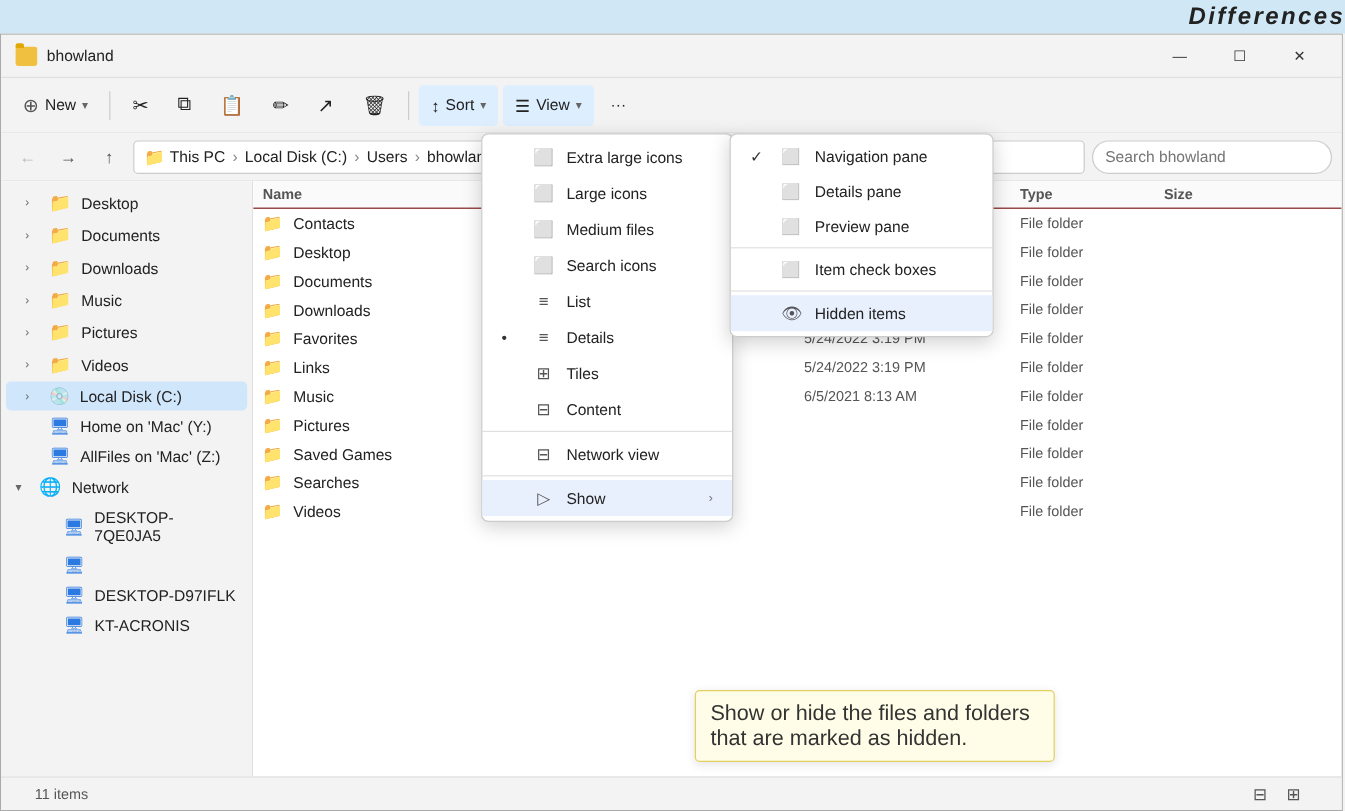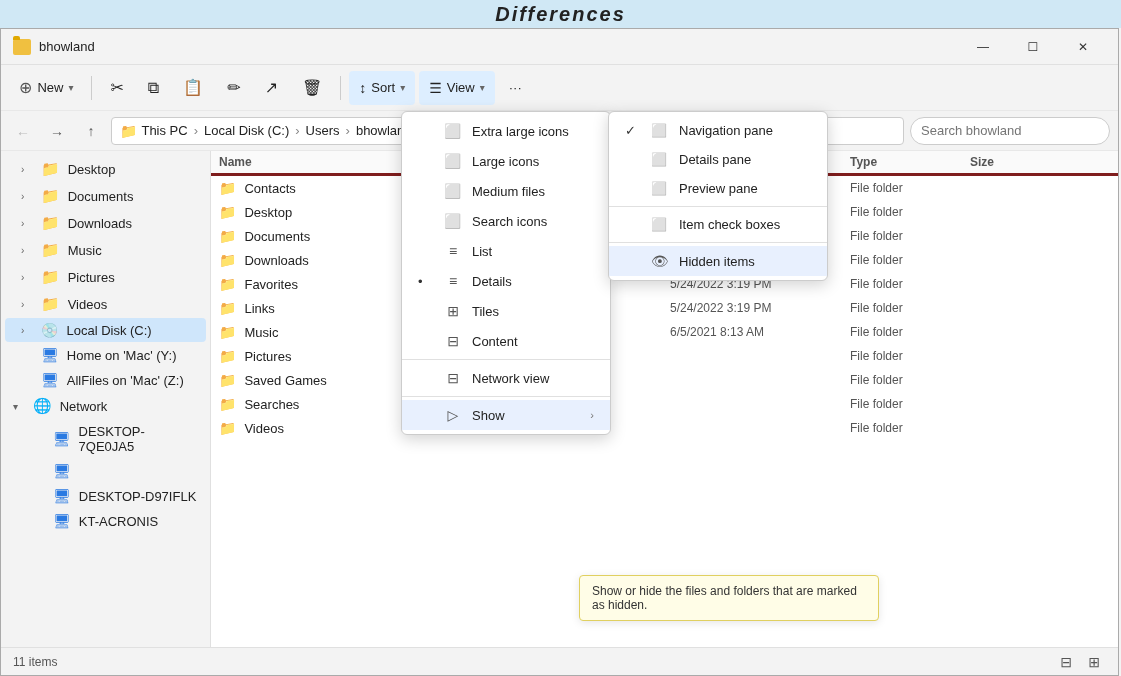"Differences" div { justify-content: center -> flex-end }
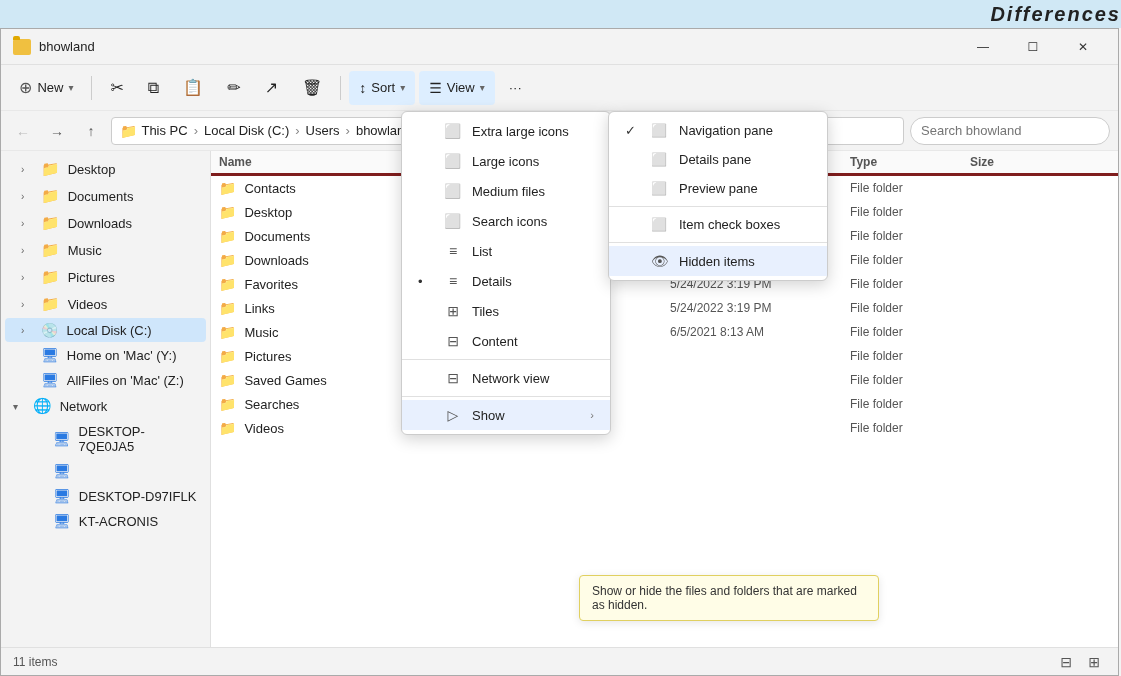"Name" .file-list-header { border-bottom: 3px solid #7f1d1d -> 1px solid #7f1d1d }
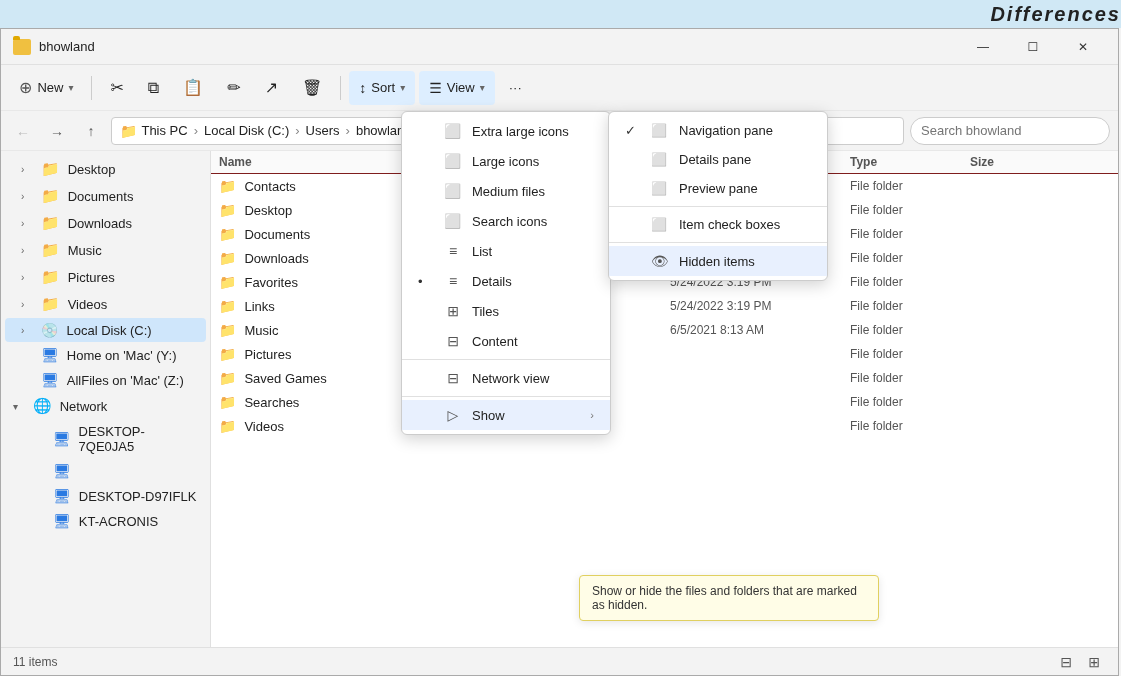"Show or hide the files" .tooltip-box { font-size: 12px -> 18px }
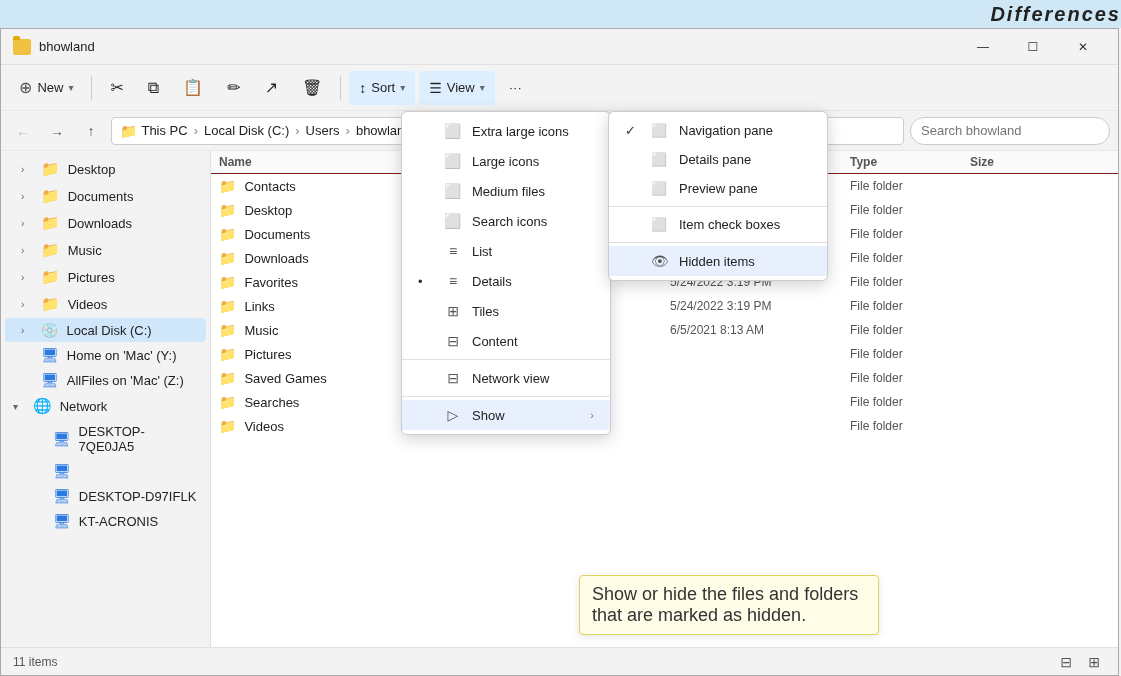"11 items" .status-bar { padding: 0 12px -> 0 28px }
